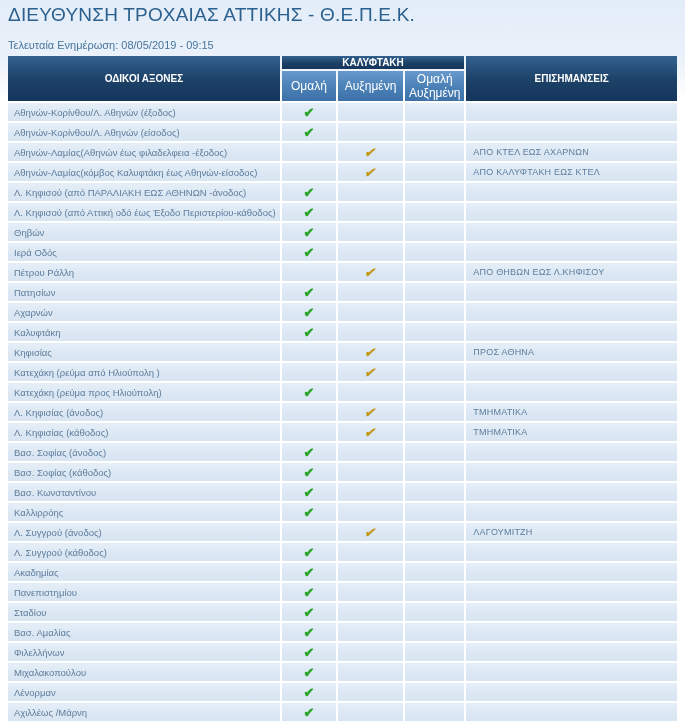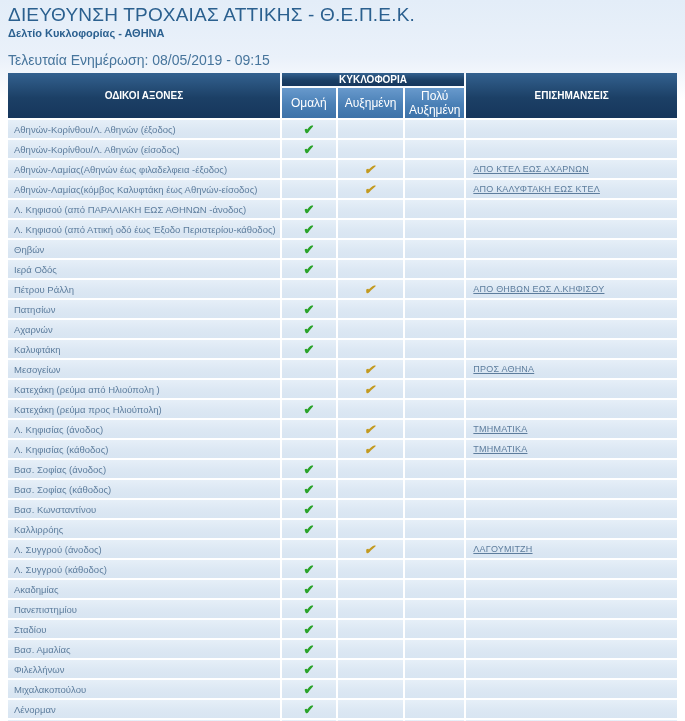"Δελτίο Κυκλοφορίας - ΑΘΗΝΑ" div.subtitle { html: <div>Δελτίο Κυκλοφορίας - ΑΘΗΝΑ</div> -> none }
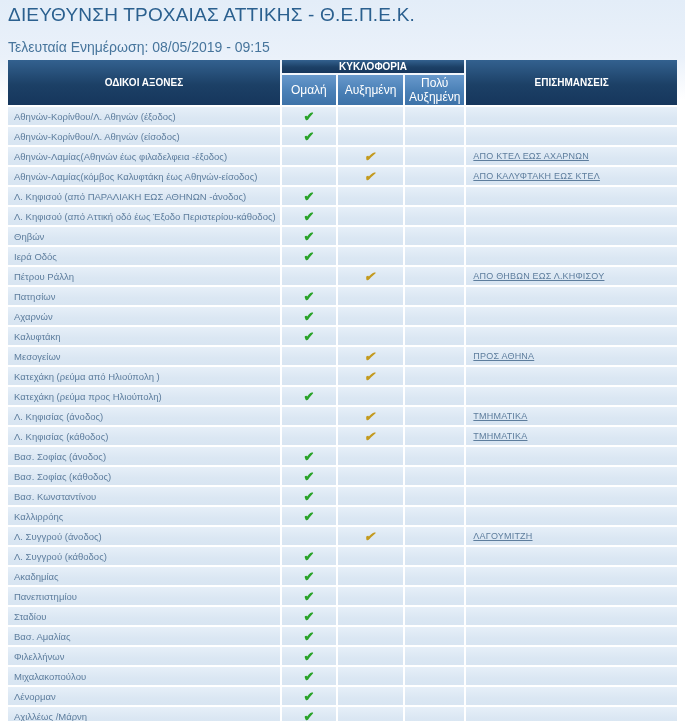"Τελευταία Ενημέρωση: 08/05/2019 - 09:15" .update-line { font-size: 14px -> 11px }
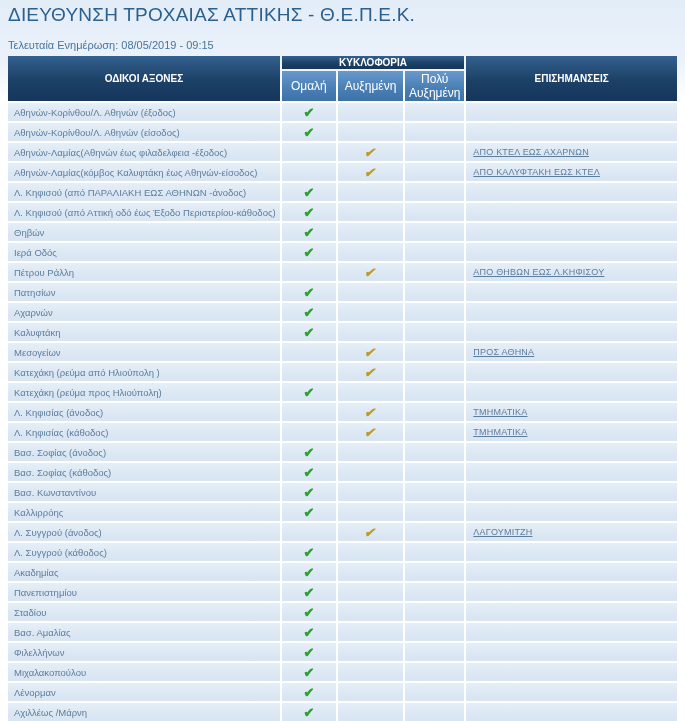"ΚΥΚΛΟΦΟΡΙΑ" th.main-h { text: ΚΥΚΛΟΦΟΡΙΑ -> ΚΑΛΥΦΤΑΚΗ }
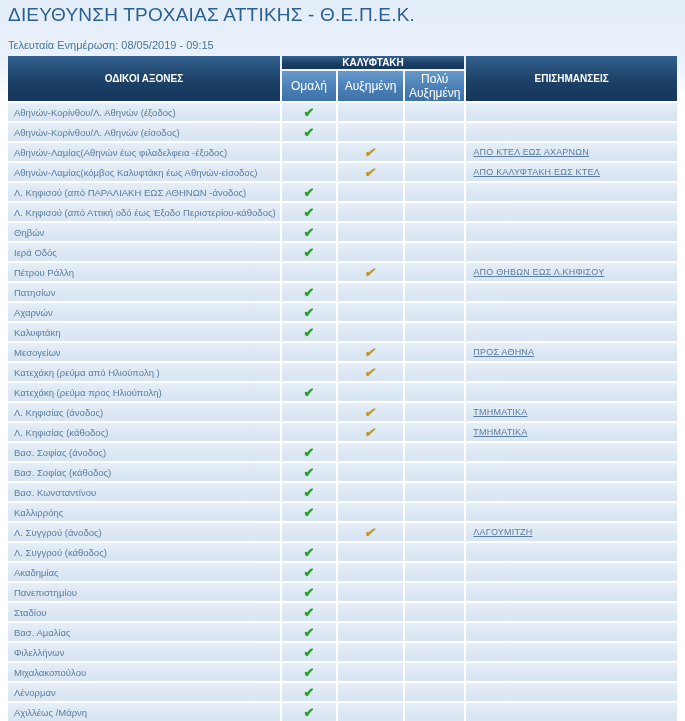"Πολύ Αυξημένη" th.sub-h { text: Πολύ -> Ομαλή }
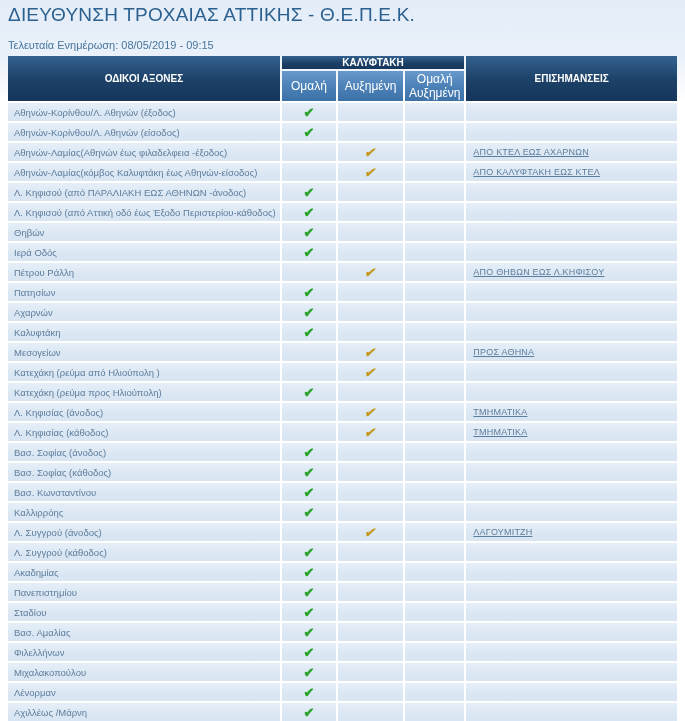"ΑΠΟ ΚΤΕΛ ΕΩΣ ΑΧΑΡΝΩΝ" td.remark { text-decoration: underline -> none }
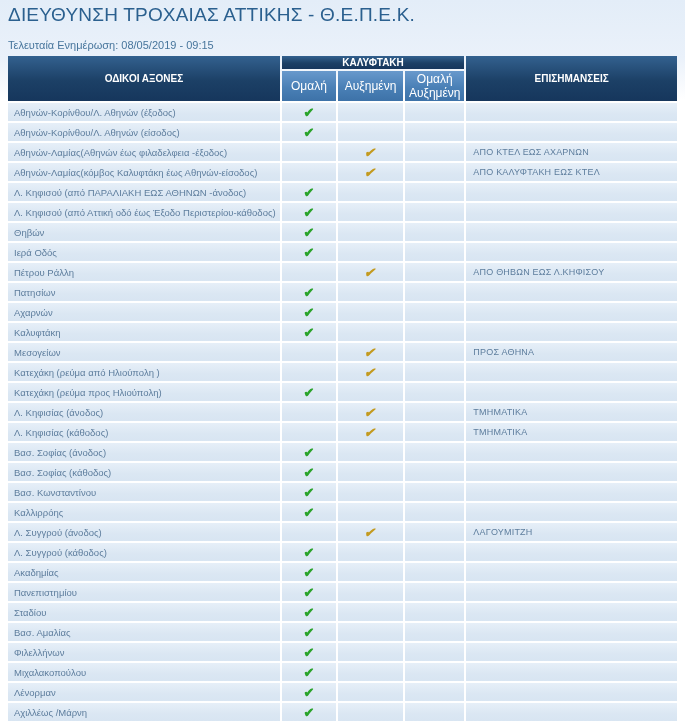"Μεσογείων" td.axis { text: Μεσογείων -> Κηφισίας }
